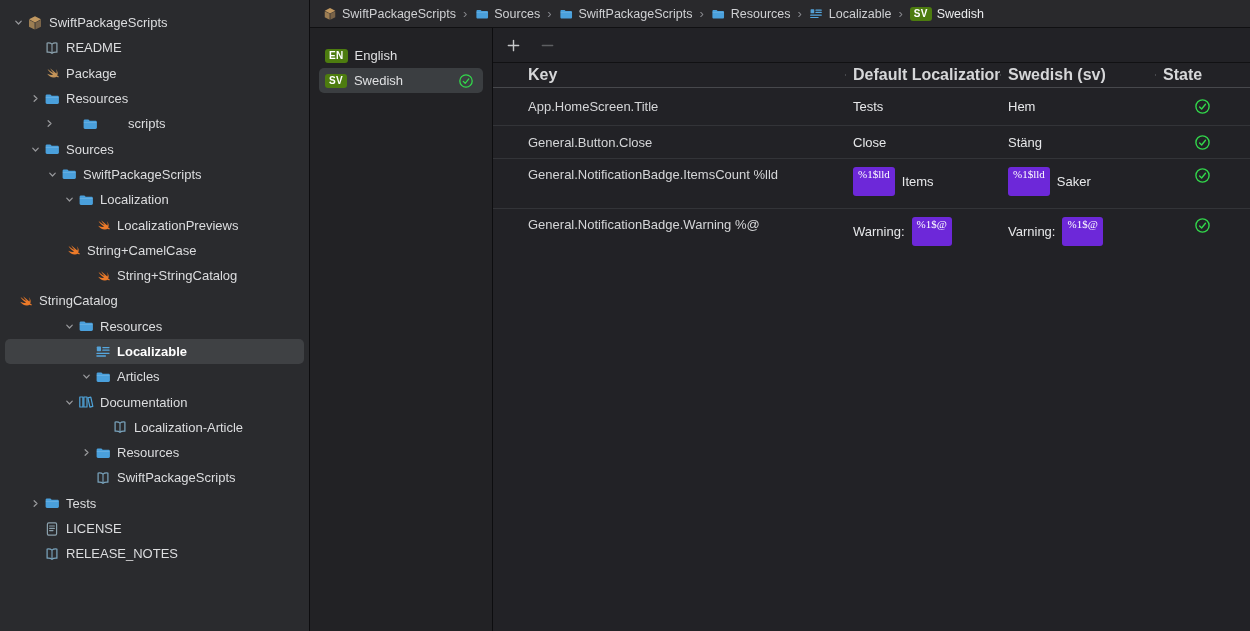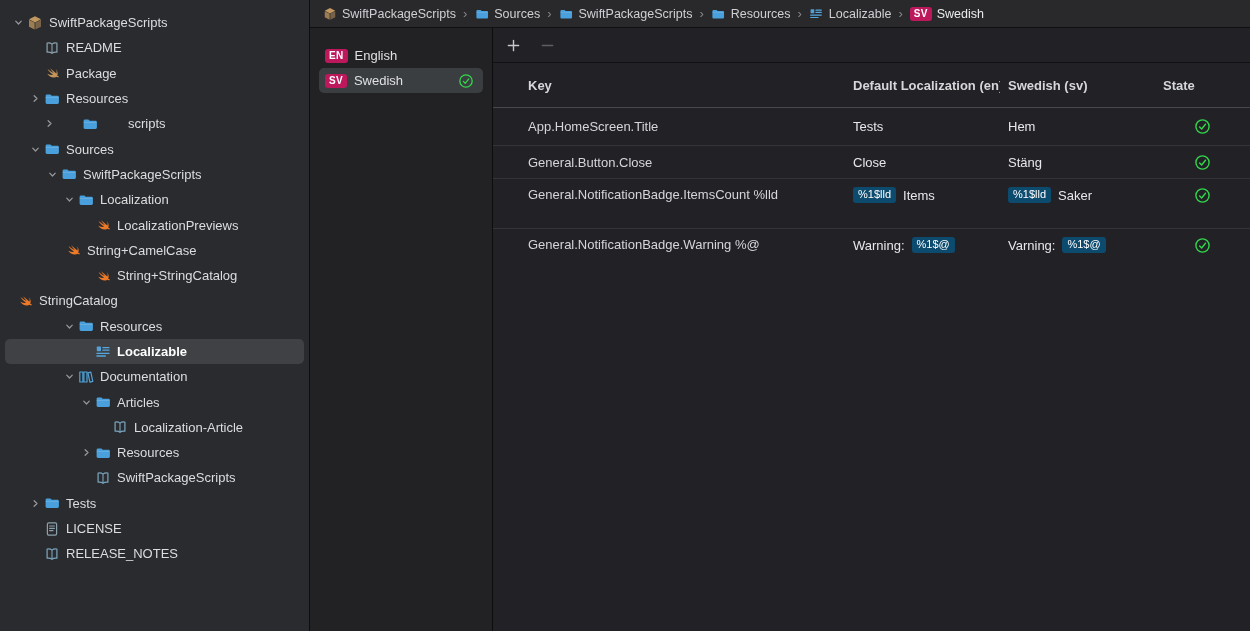"SV" .badge { background: #be185d -> #4d7c0f }
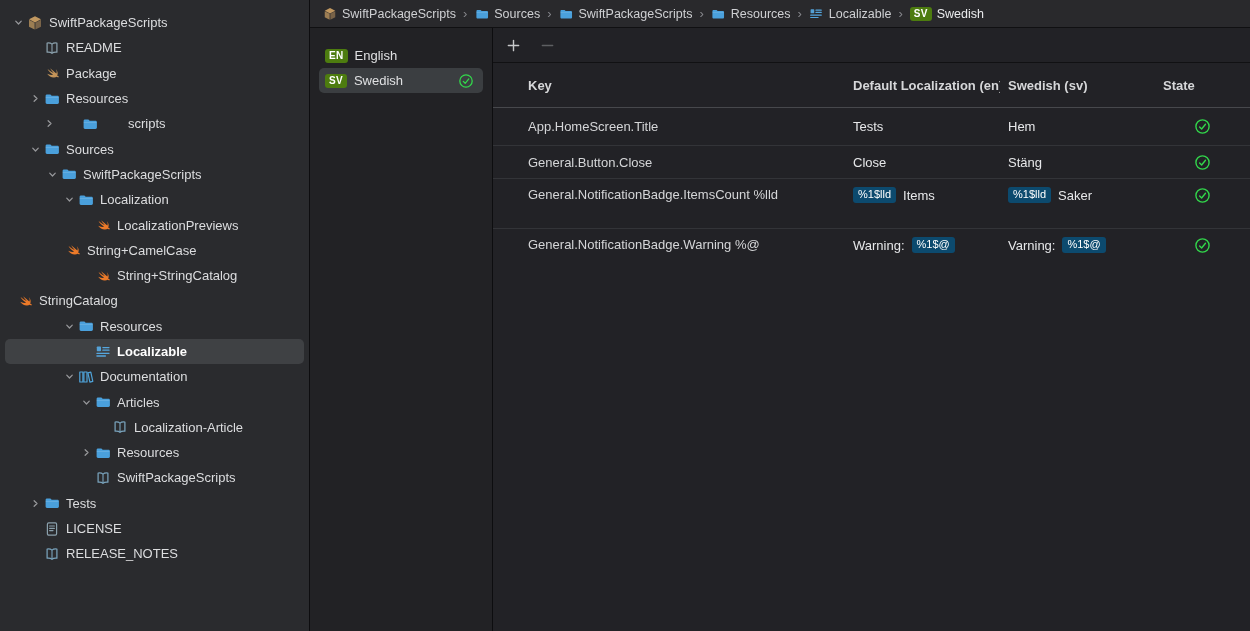"Key" .thead { font-size: 13px -> 16px; height: 46px -> 26px }
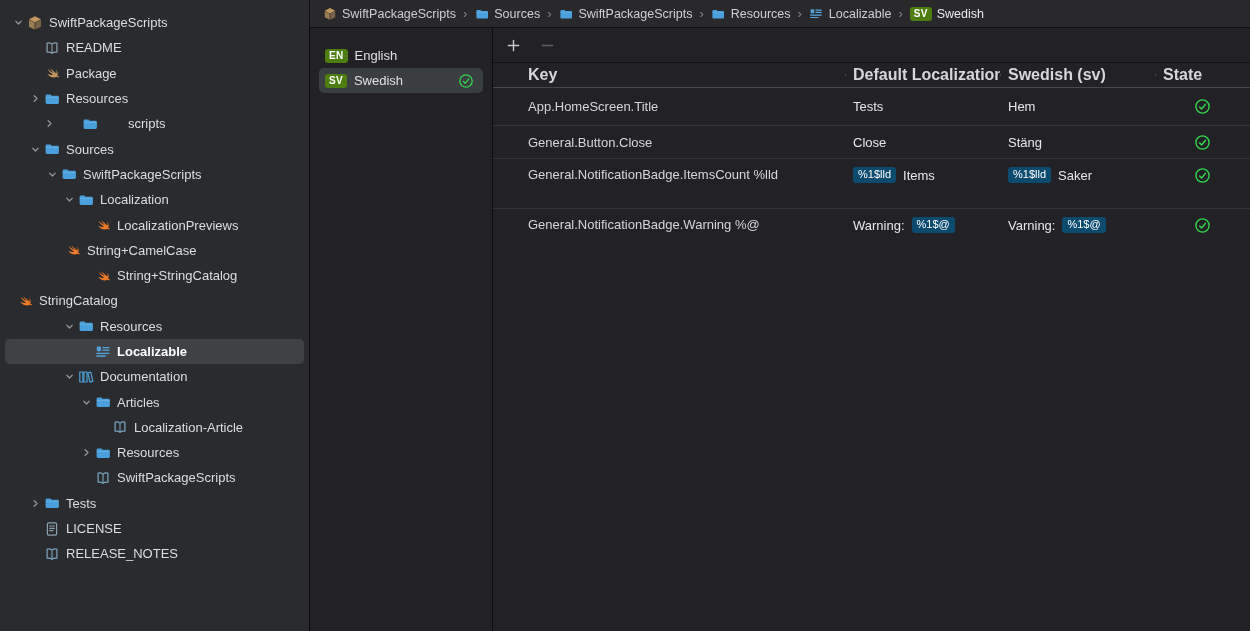"%1$lld" .pill { background: #0c4a6e -> #6d28d9; font-family: Liberation Sans, sans-serif -> Liberation Serif, serif; padding: 2px 5px 3px -> 2px 5px 16px }
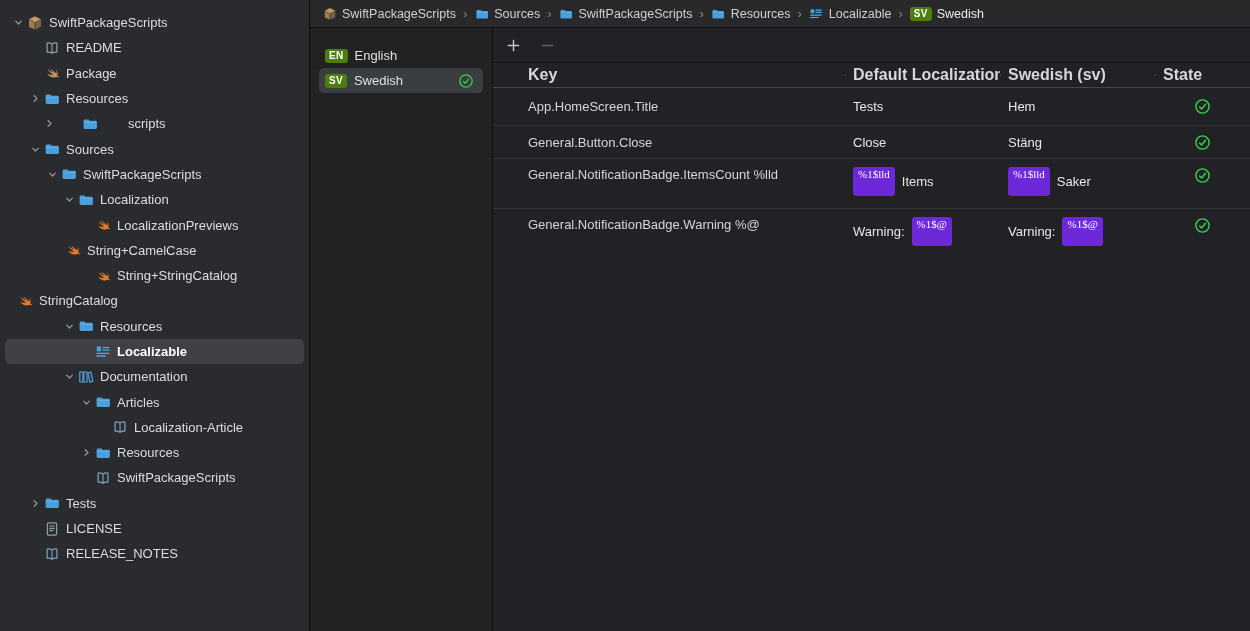"Documentation" div.nav-row { order: before "Articles" -> after "Articles" }
